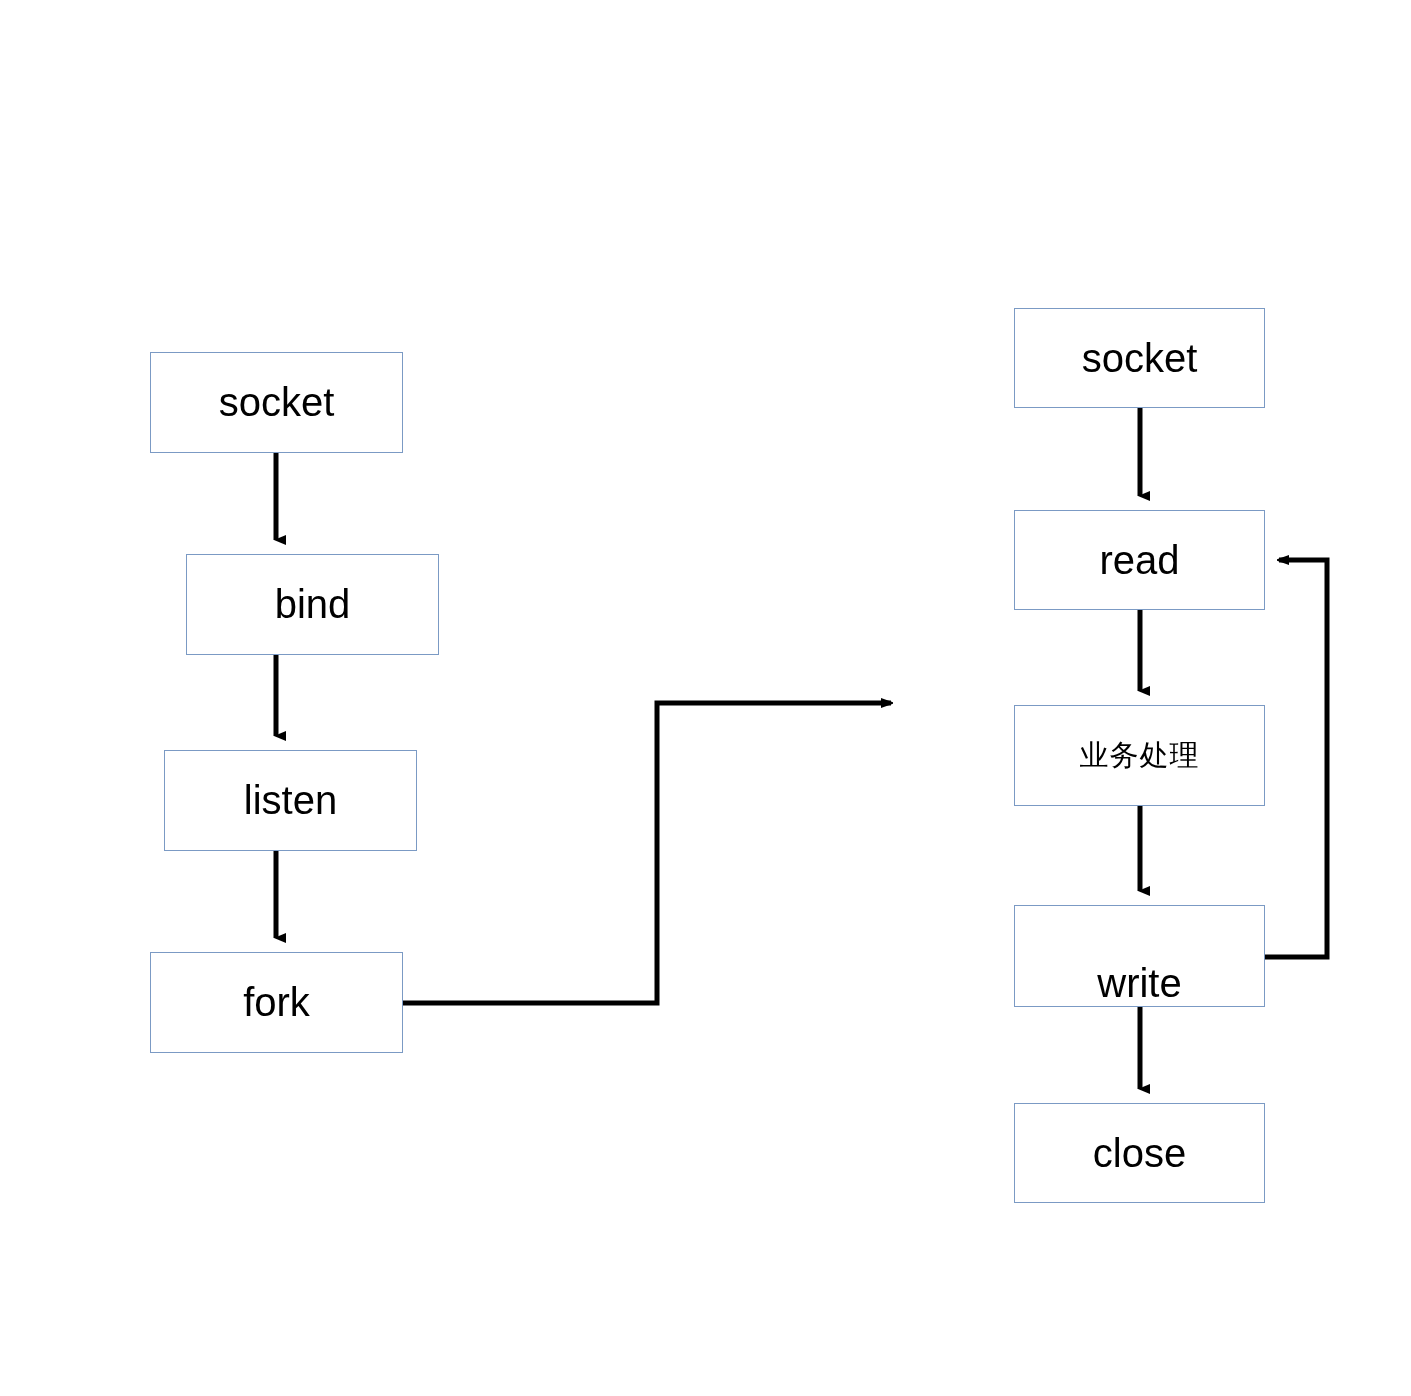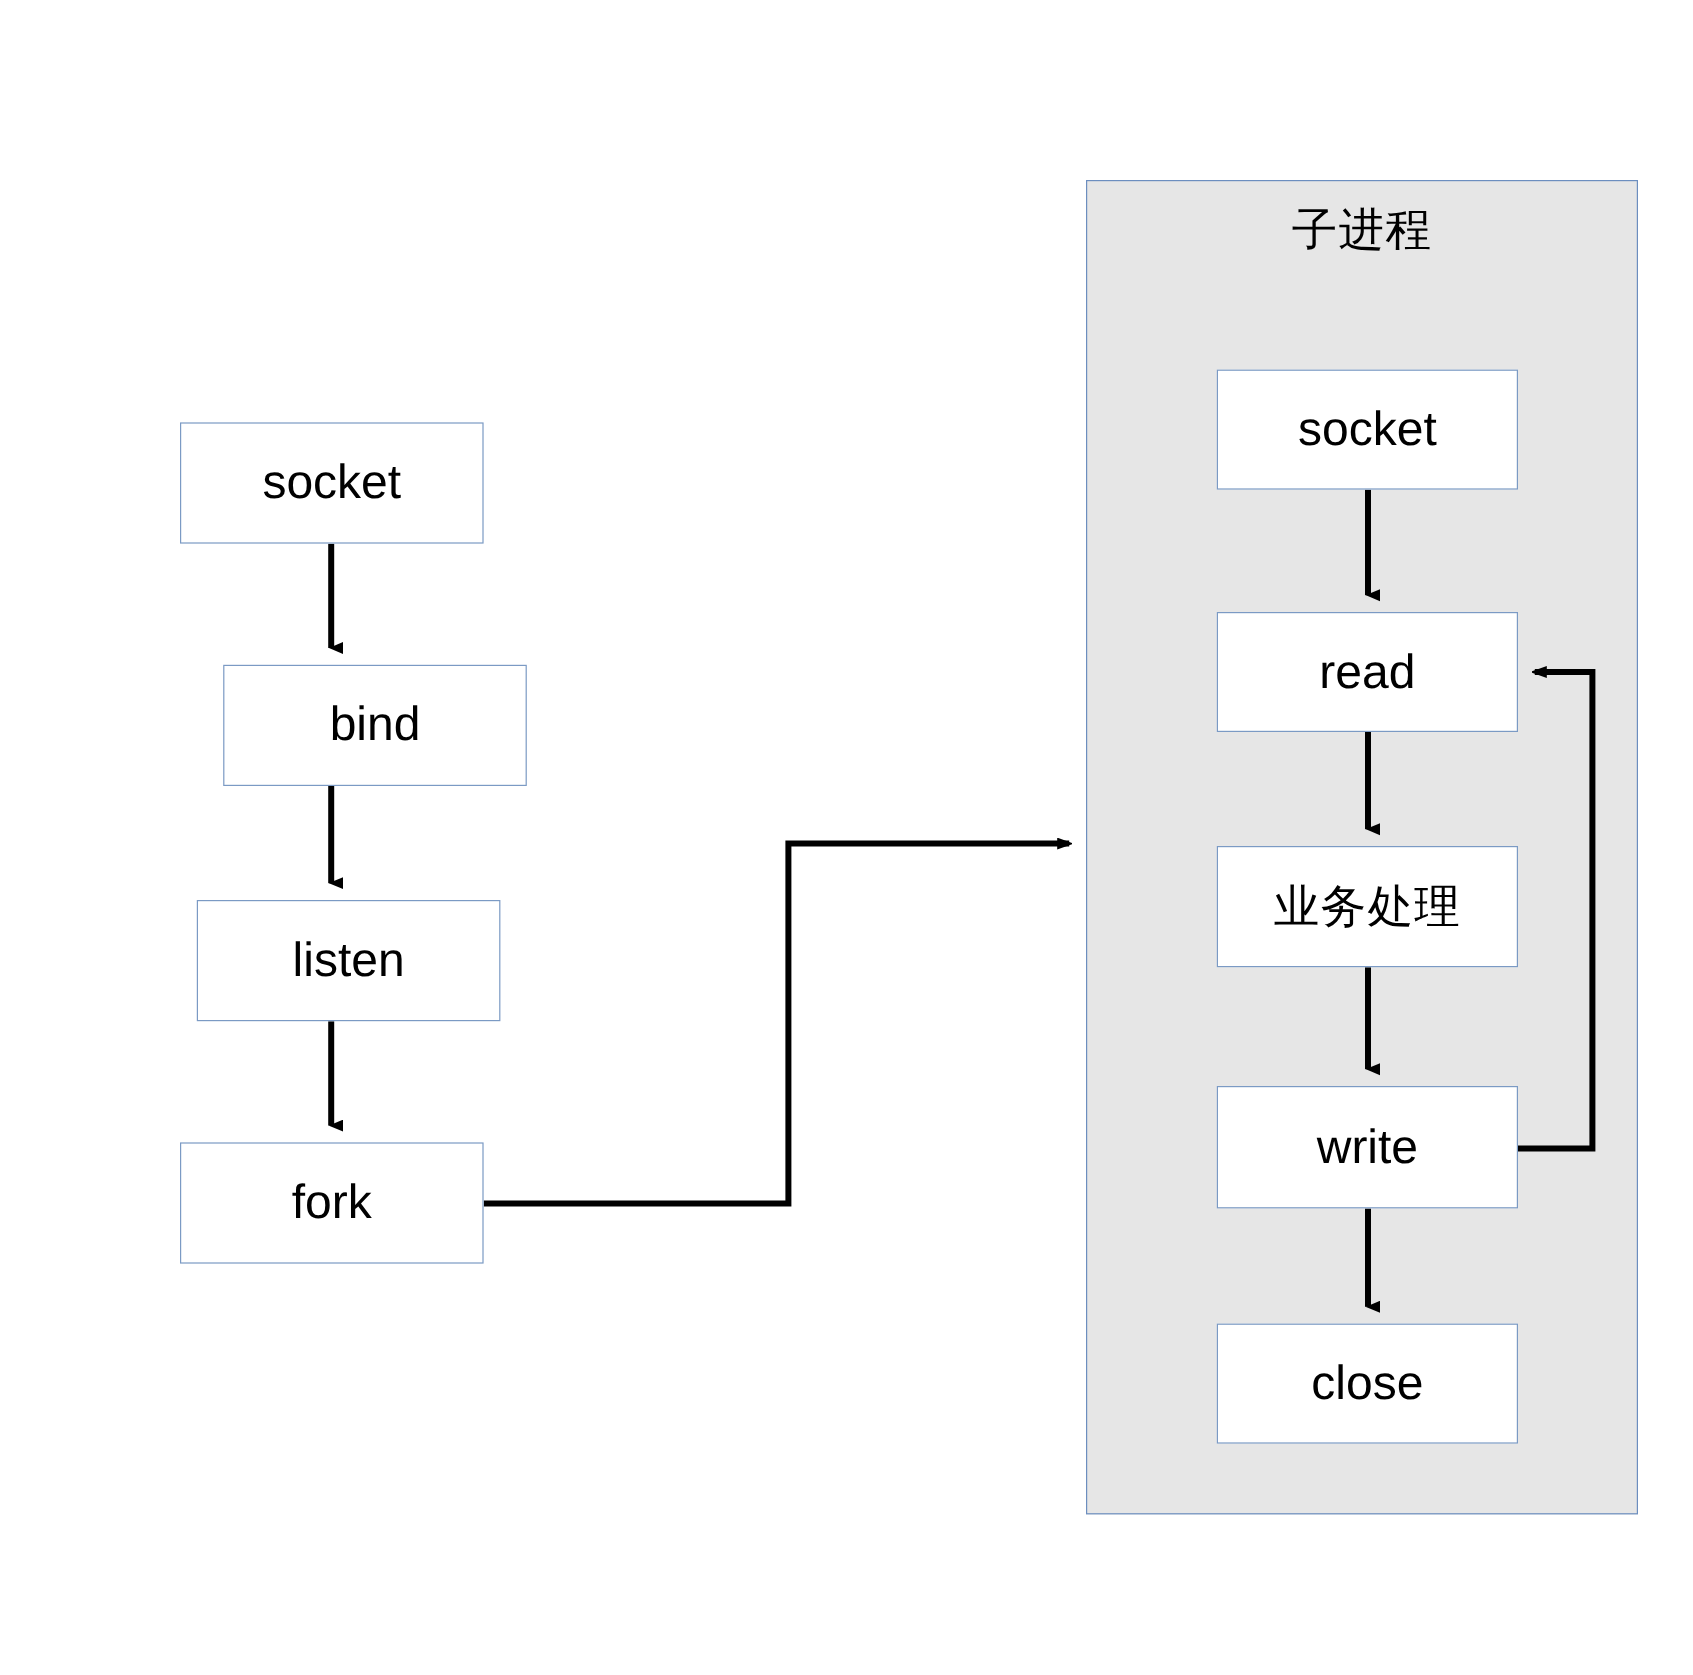"子进程" div.container-box { html: <div> <div>子进程</div> </div> -> none }
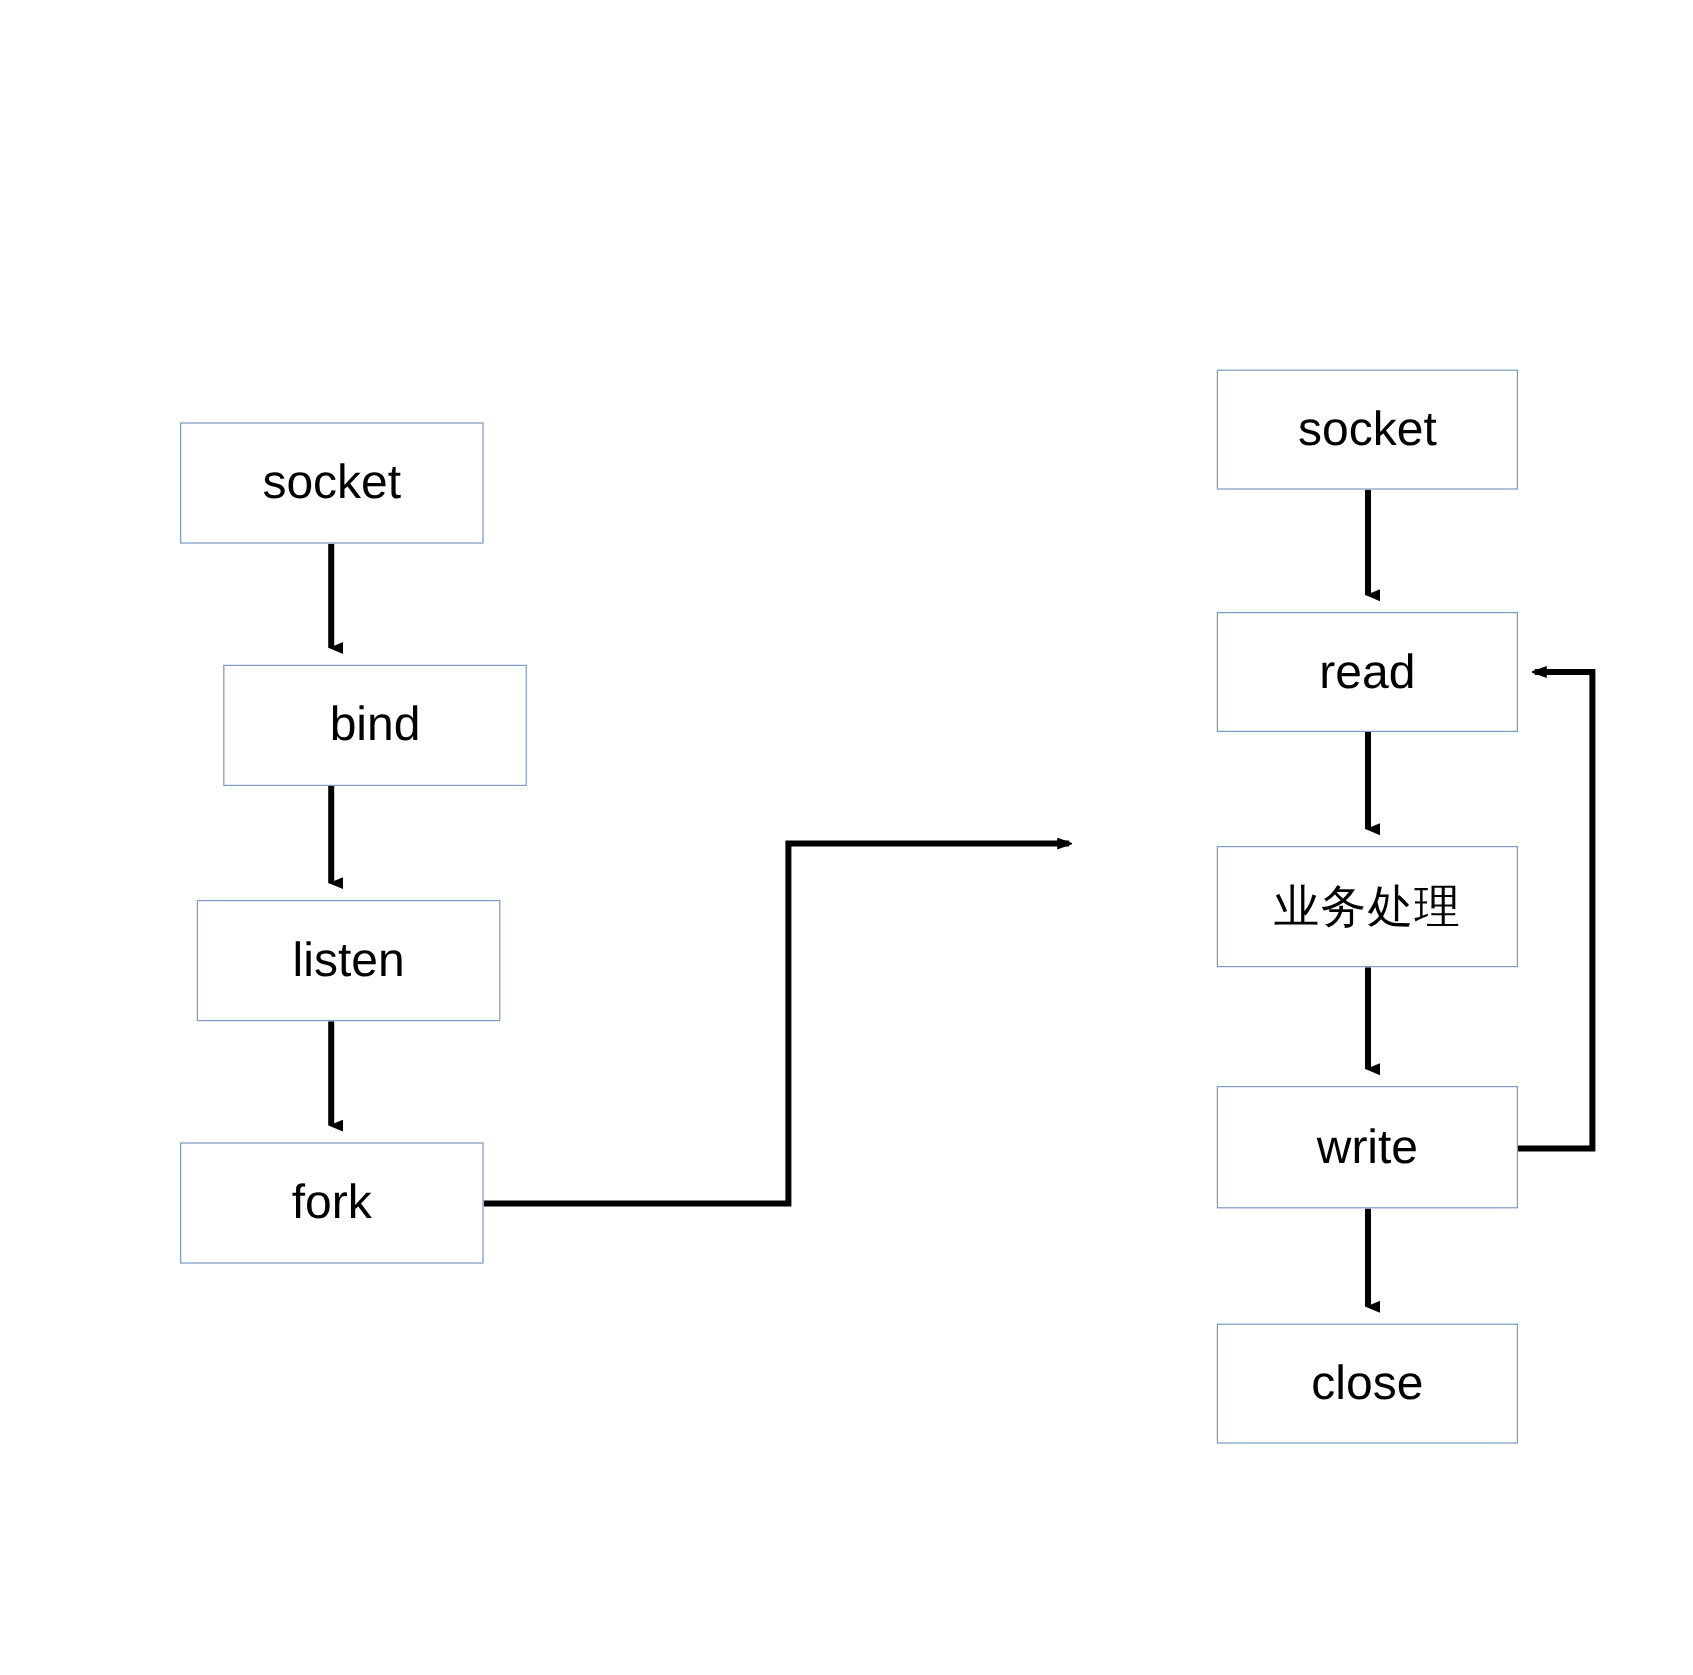"业务处理" .node-box.cjk { font-size: 38px -> 29px }
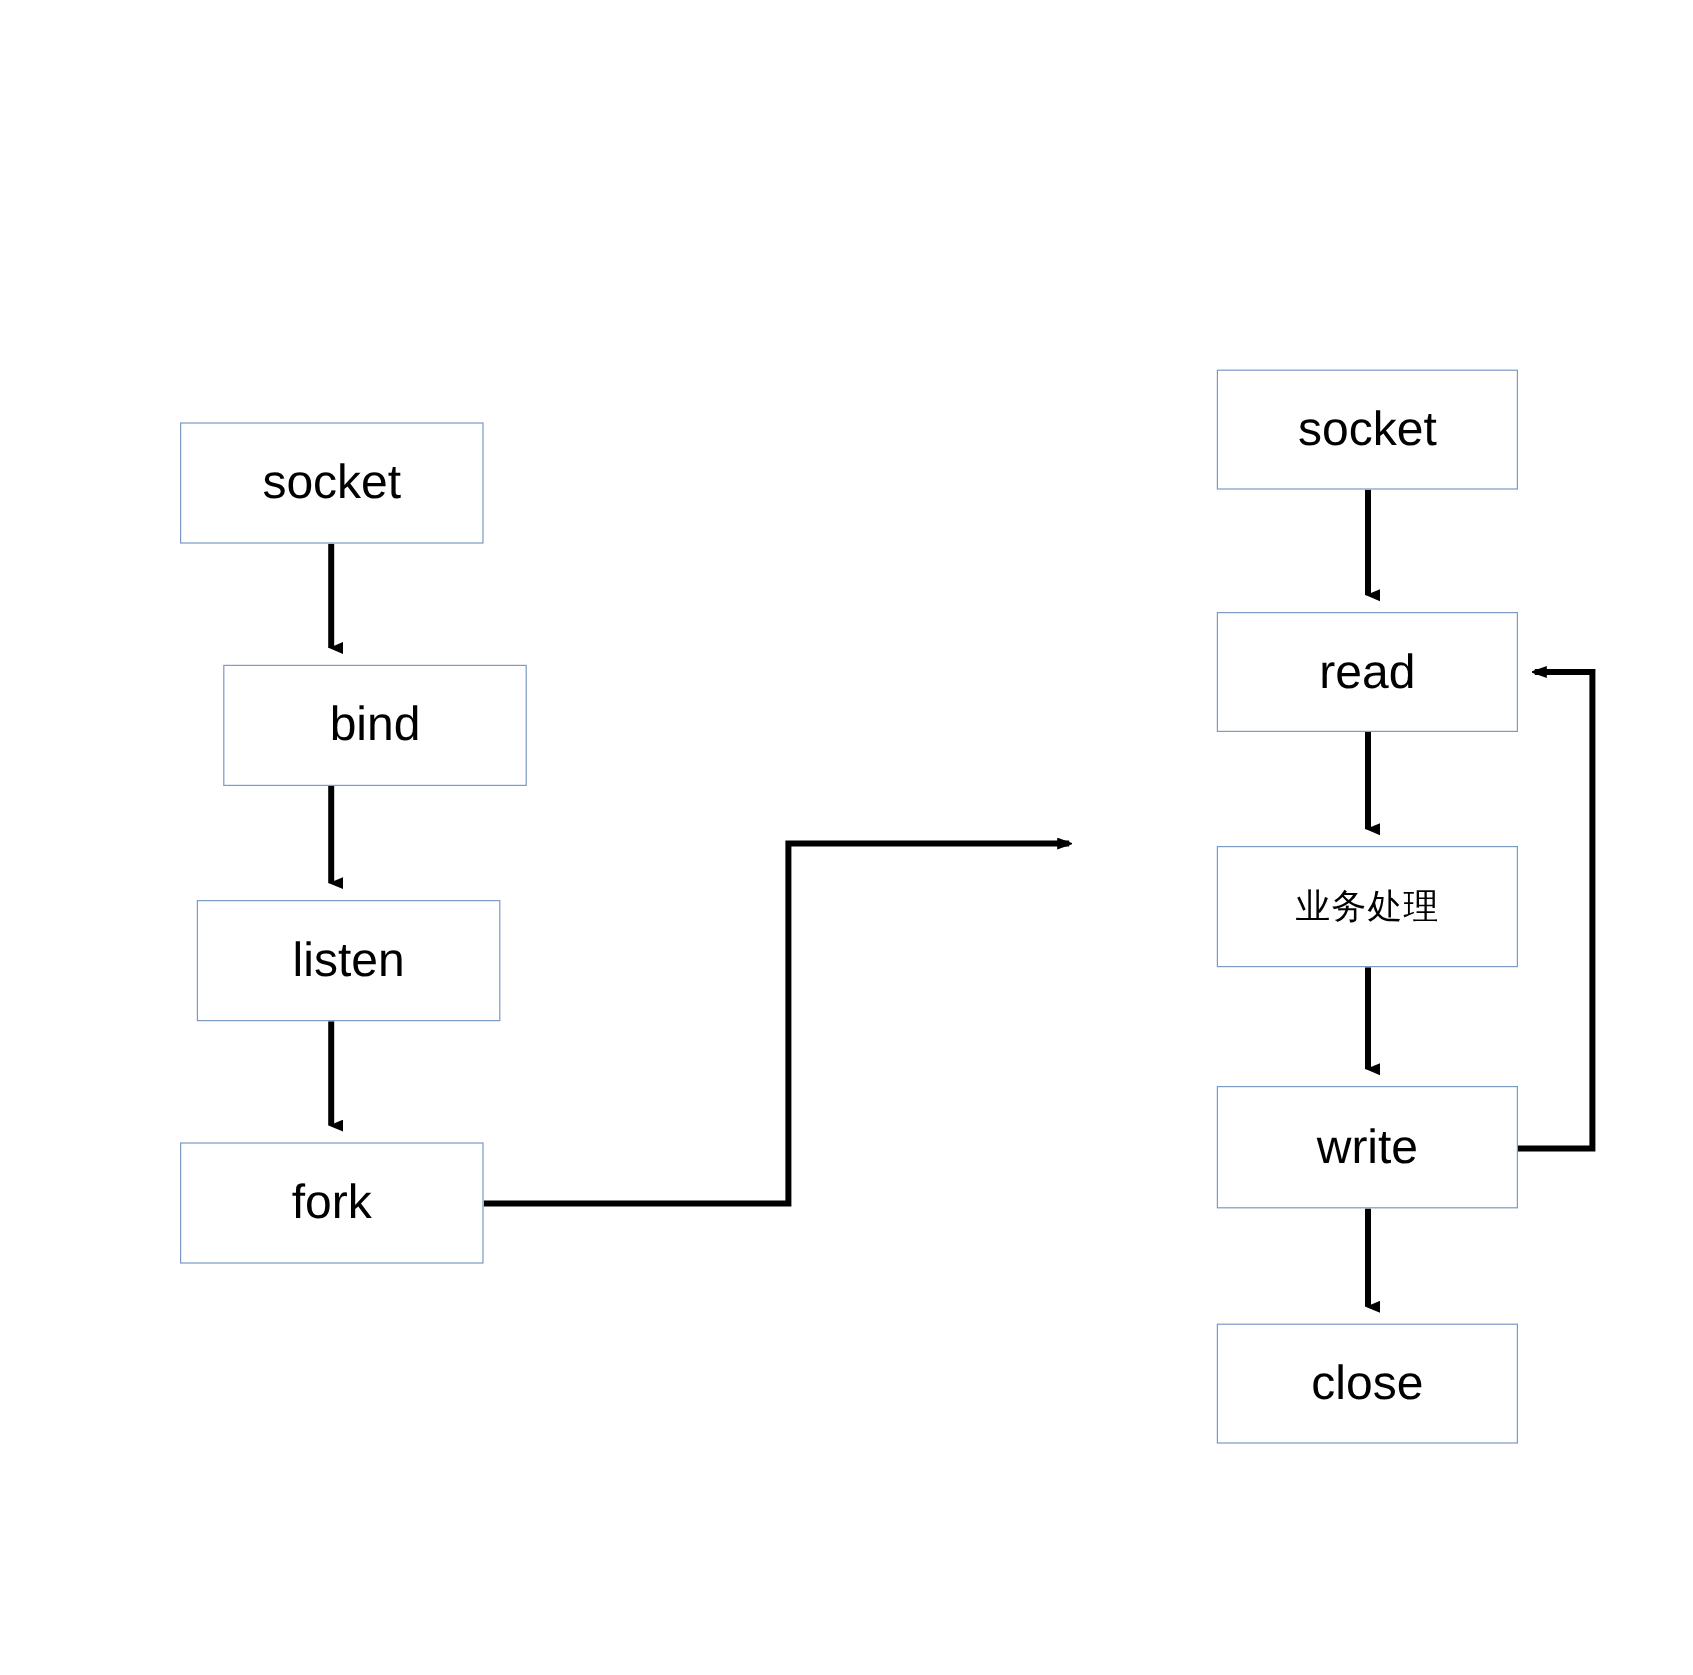"write" div.node-box { align-items: none -> flex-end }
